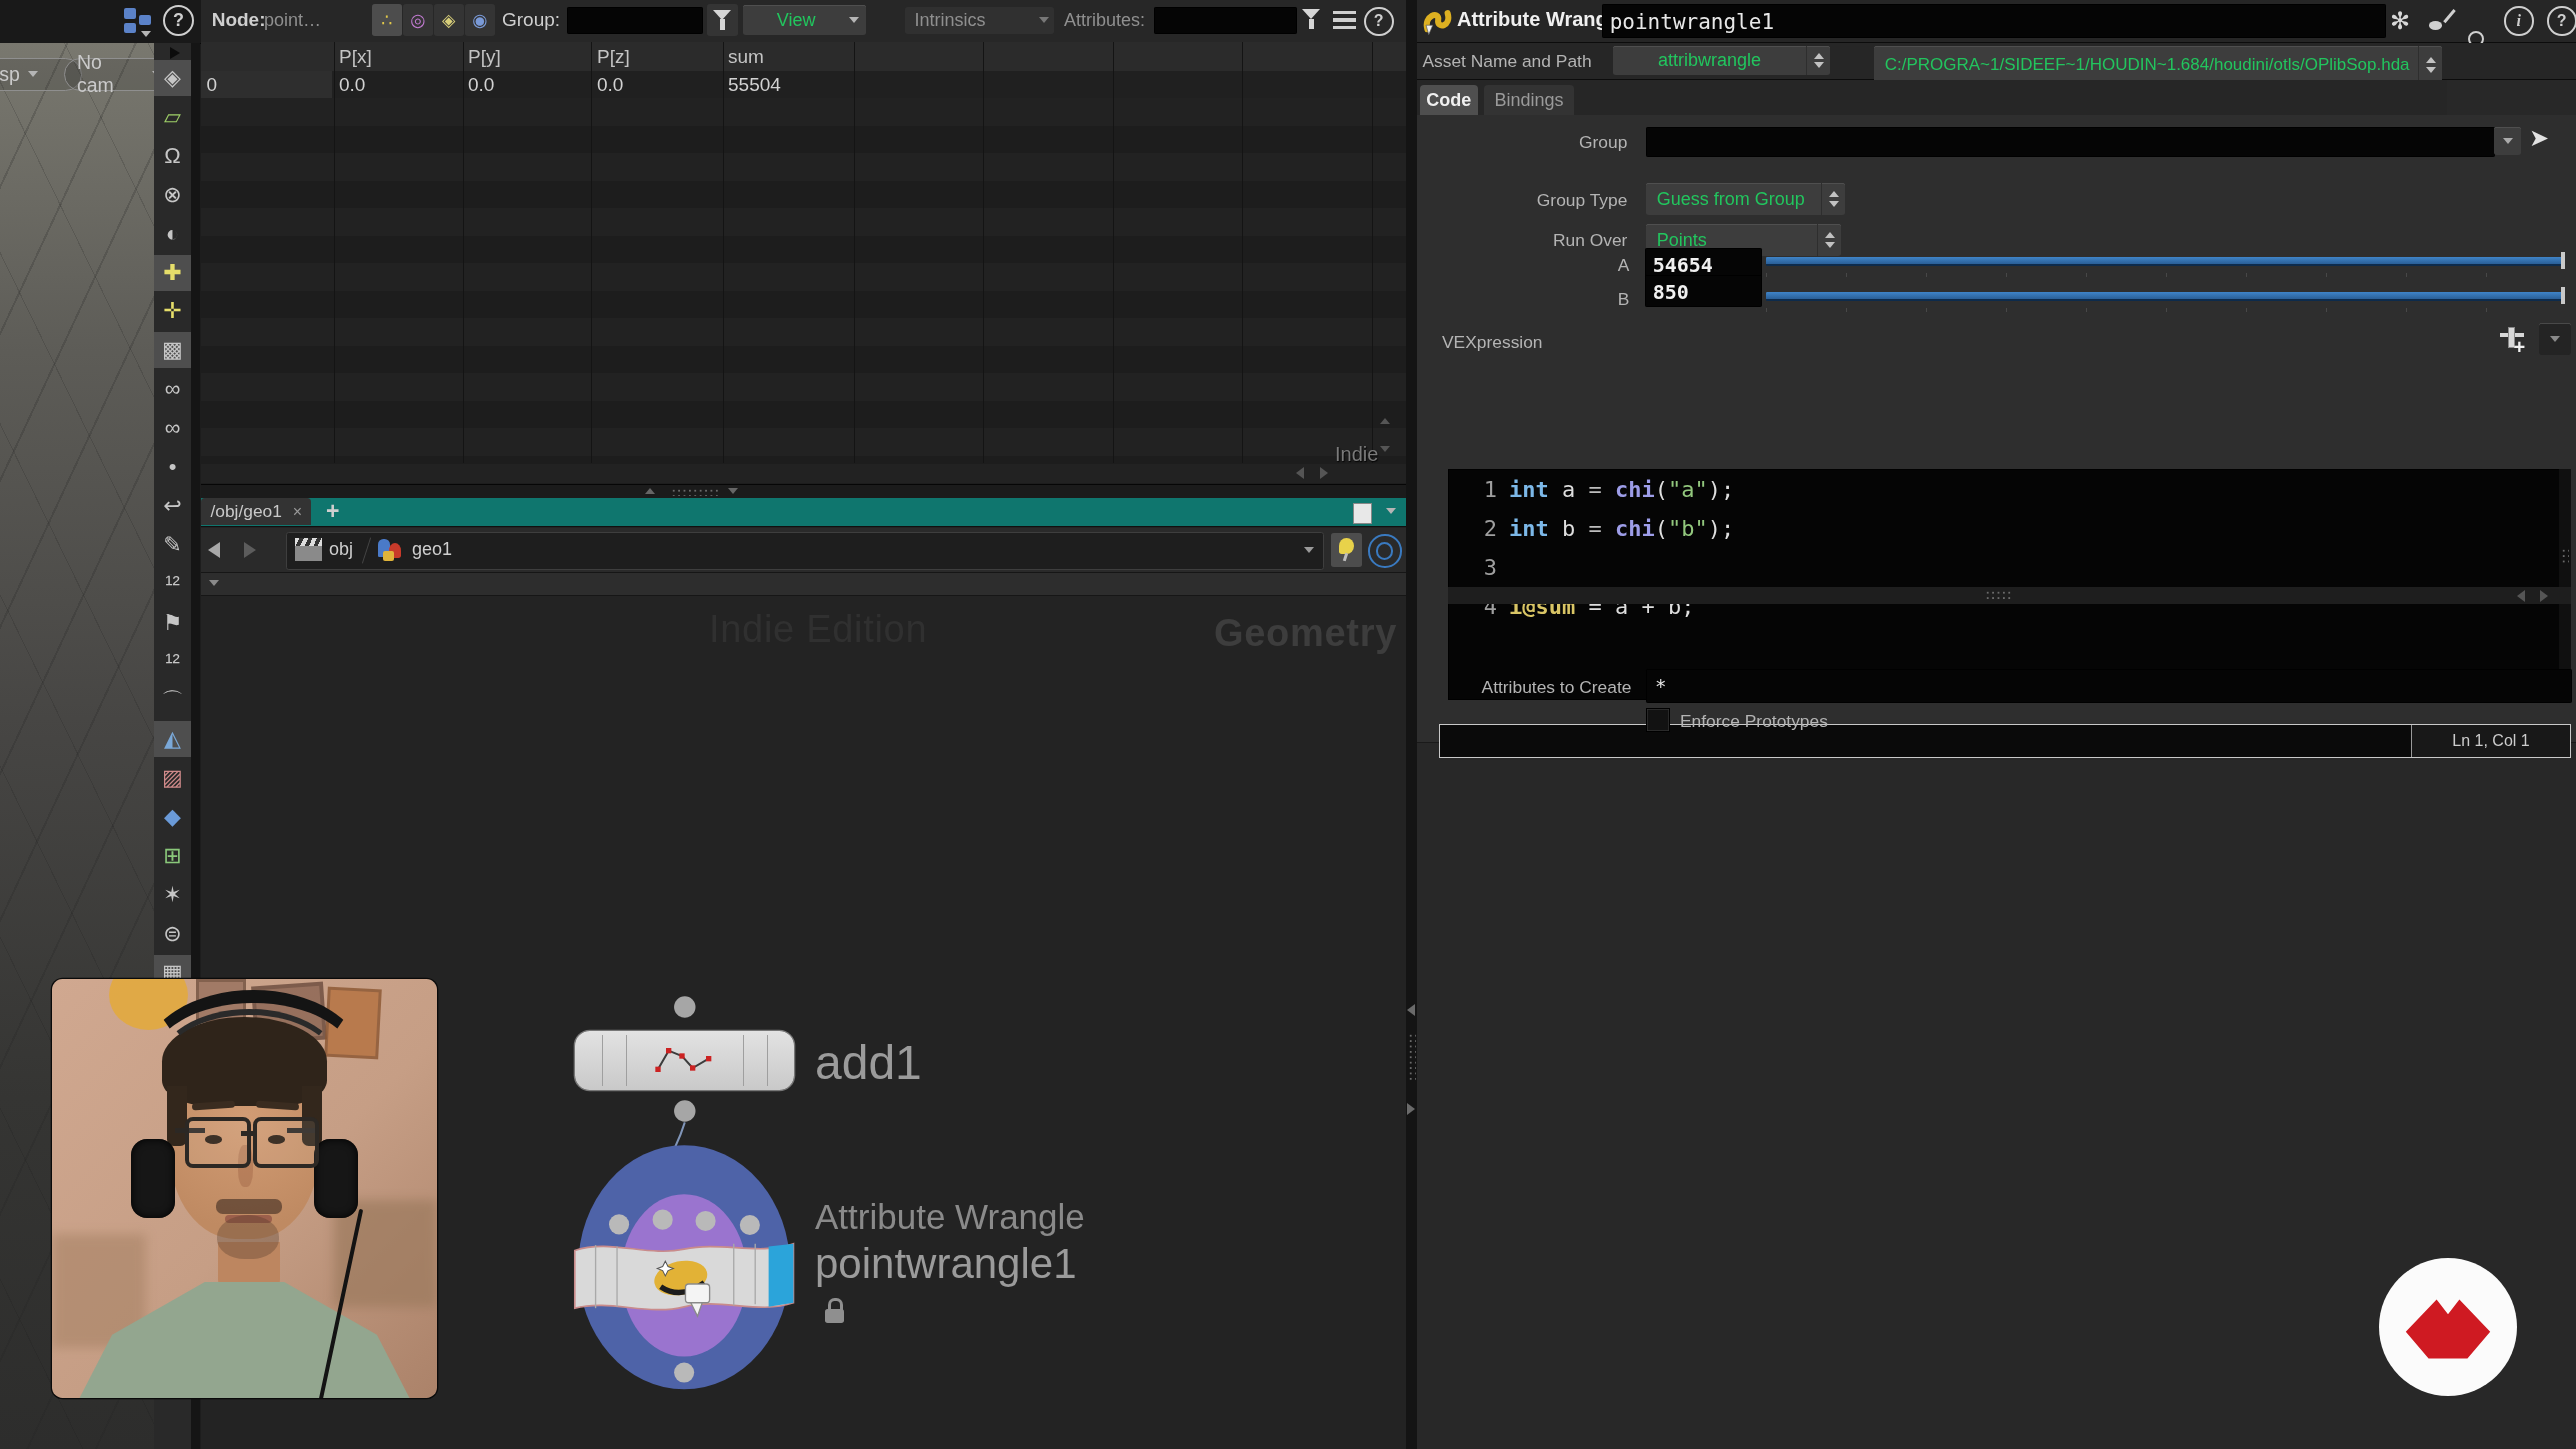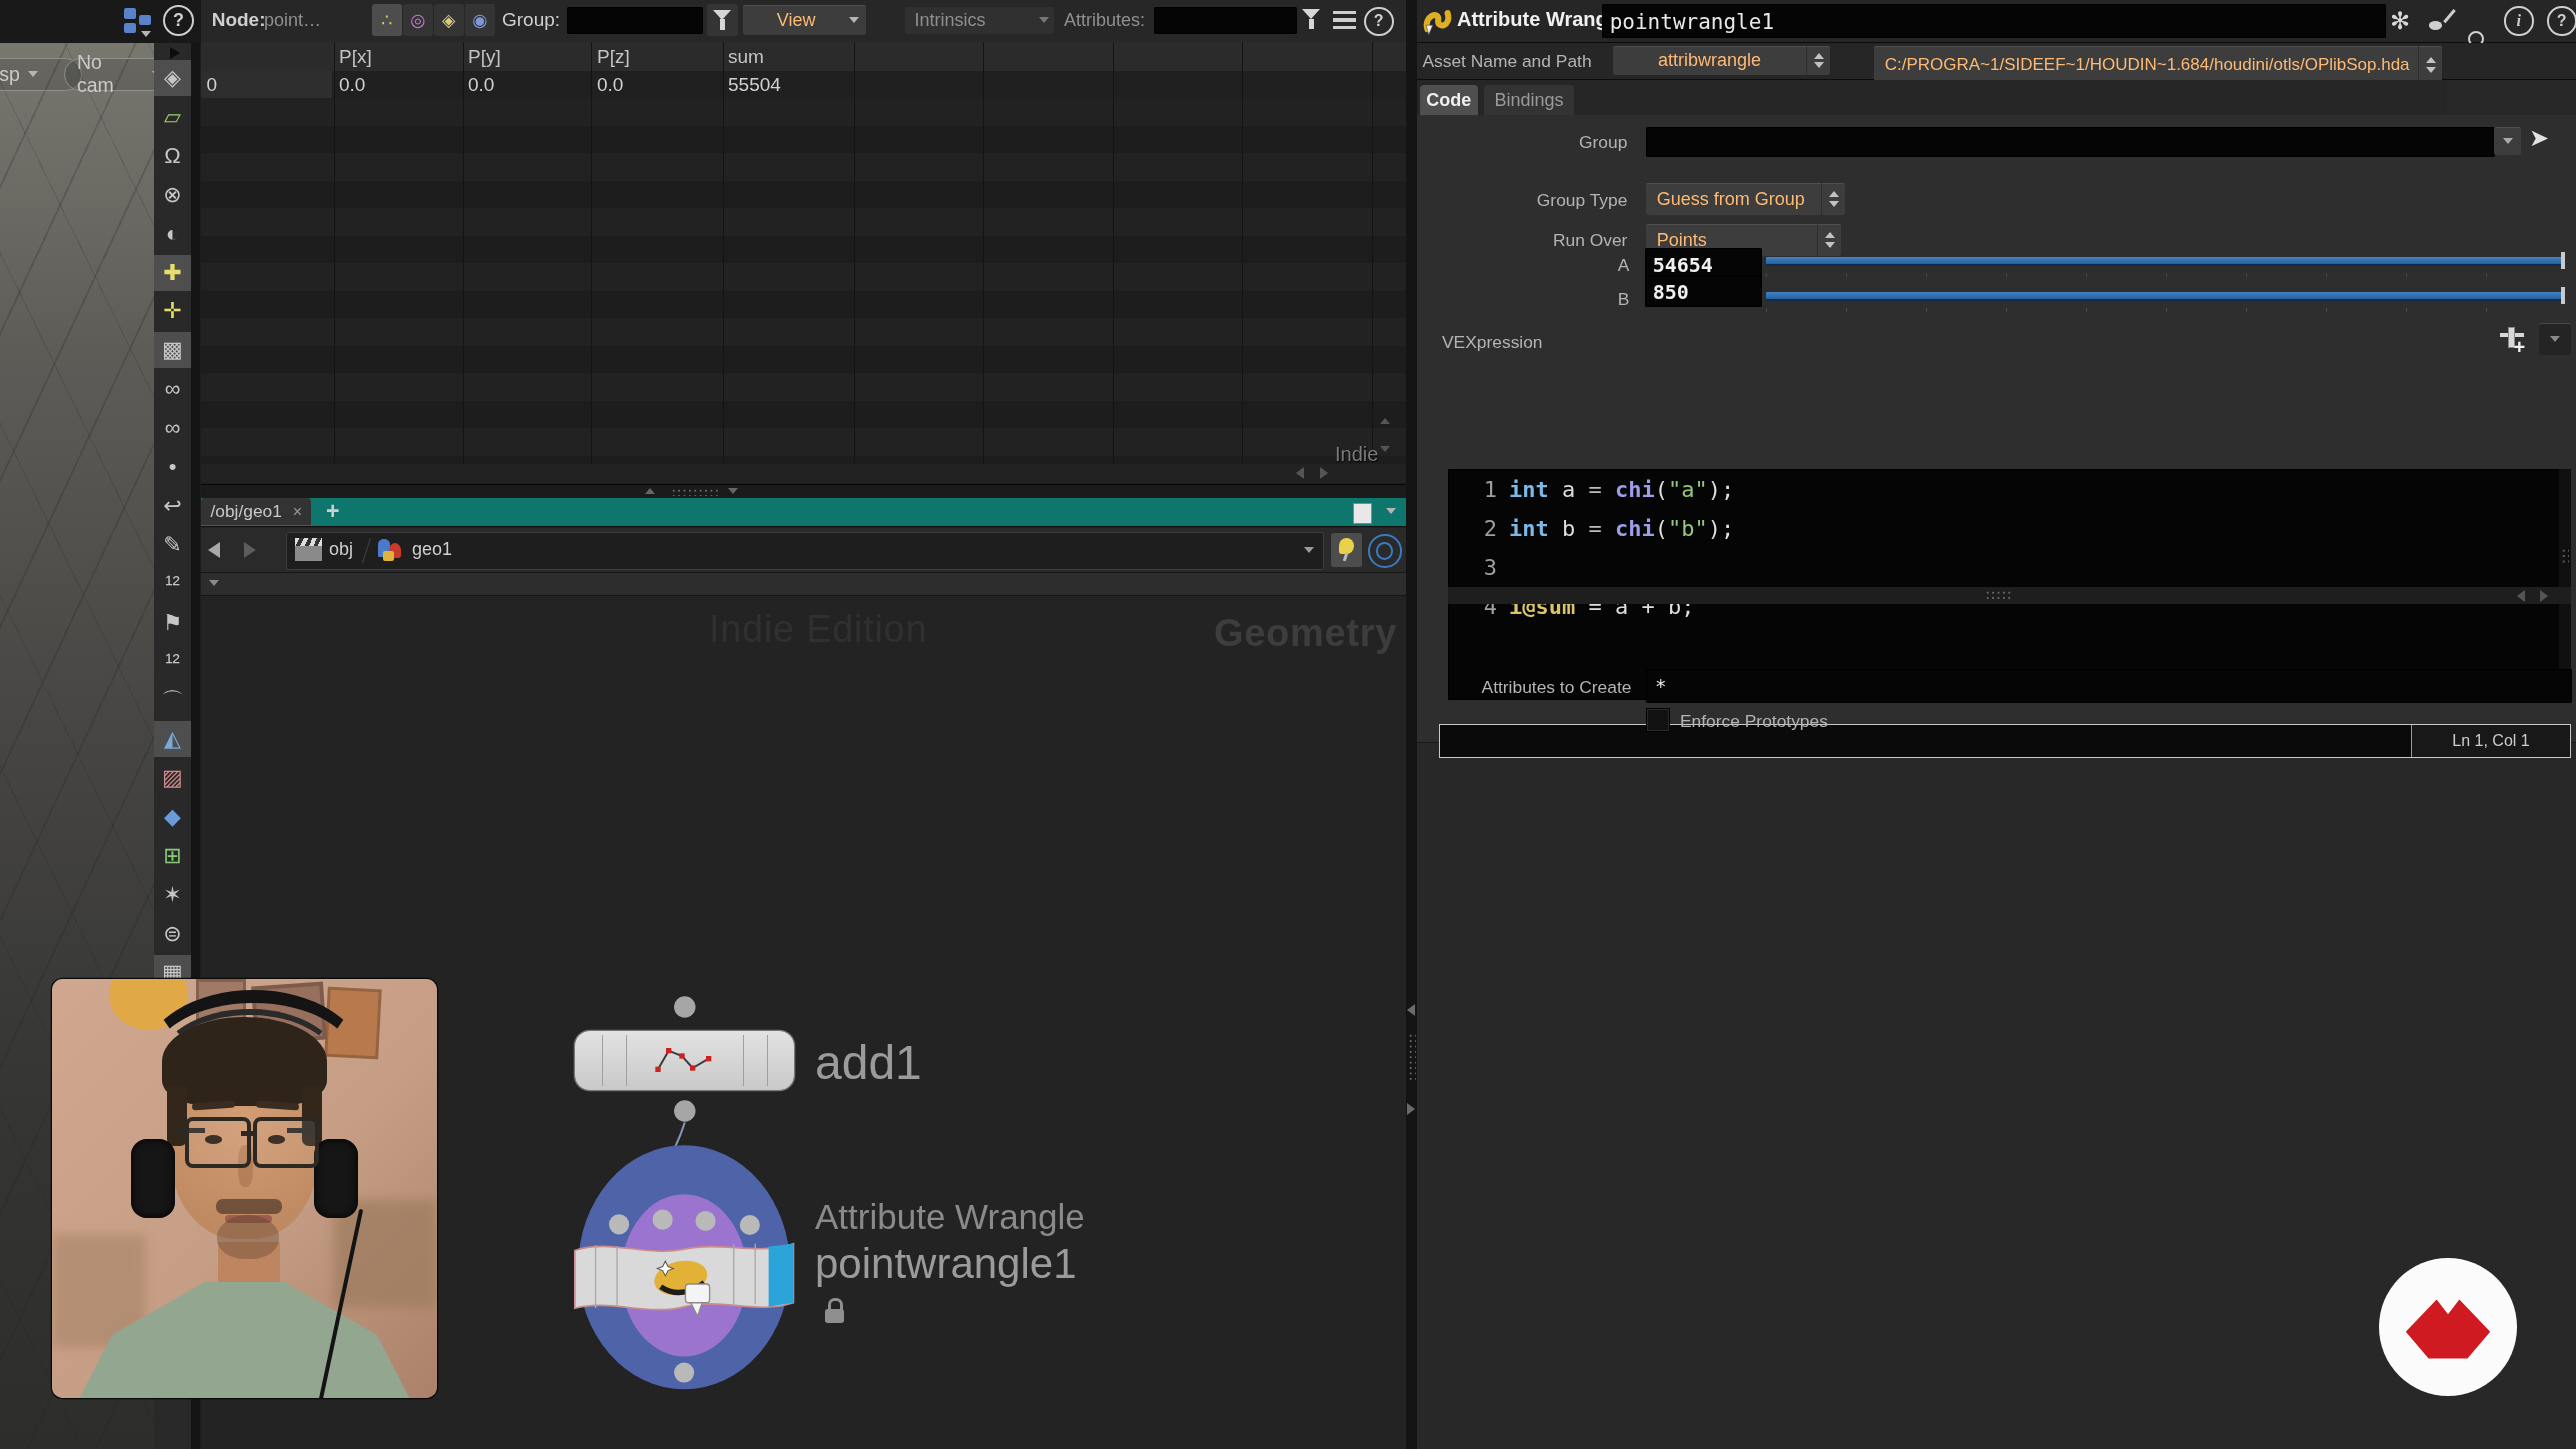"View" .ddbtn { color: #fdba74 -> #22c55e }
